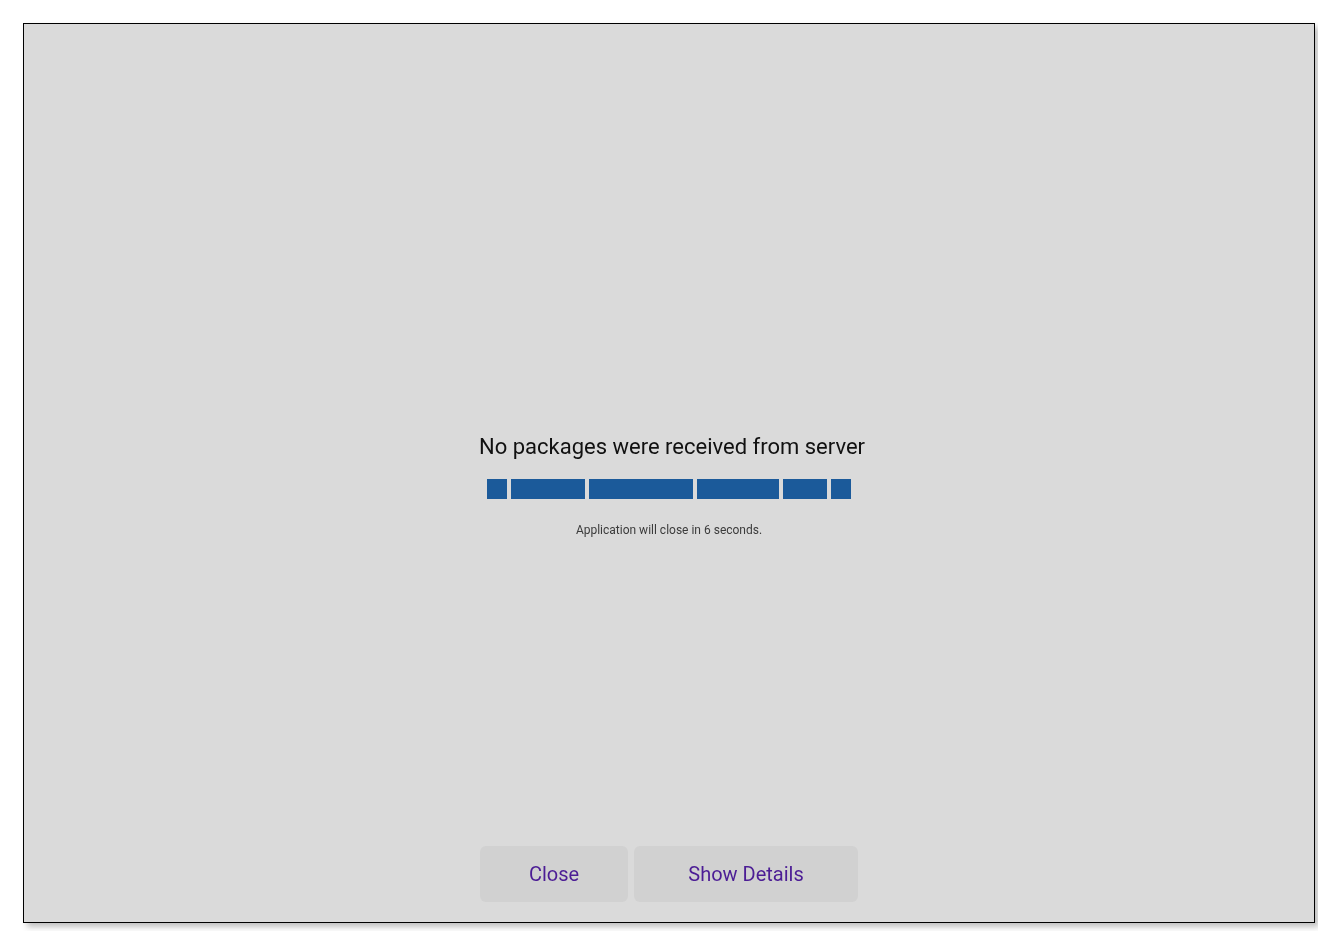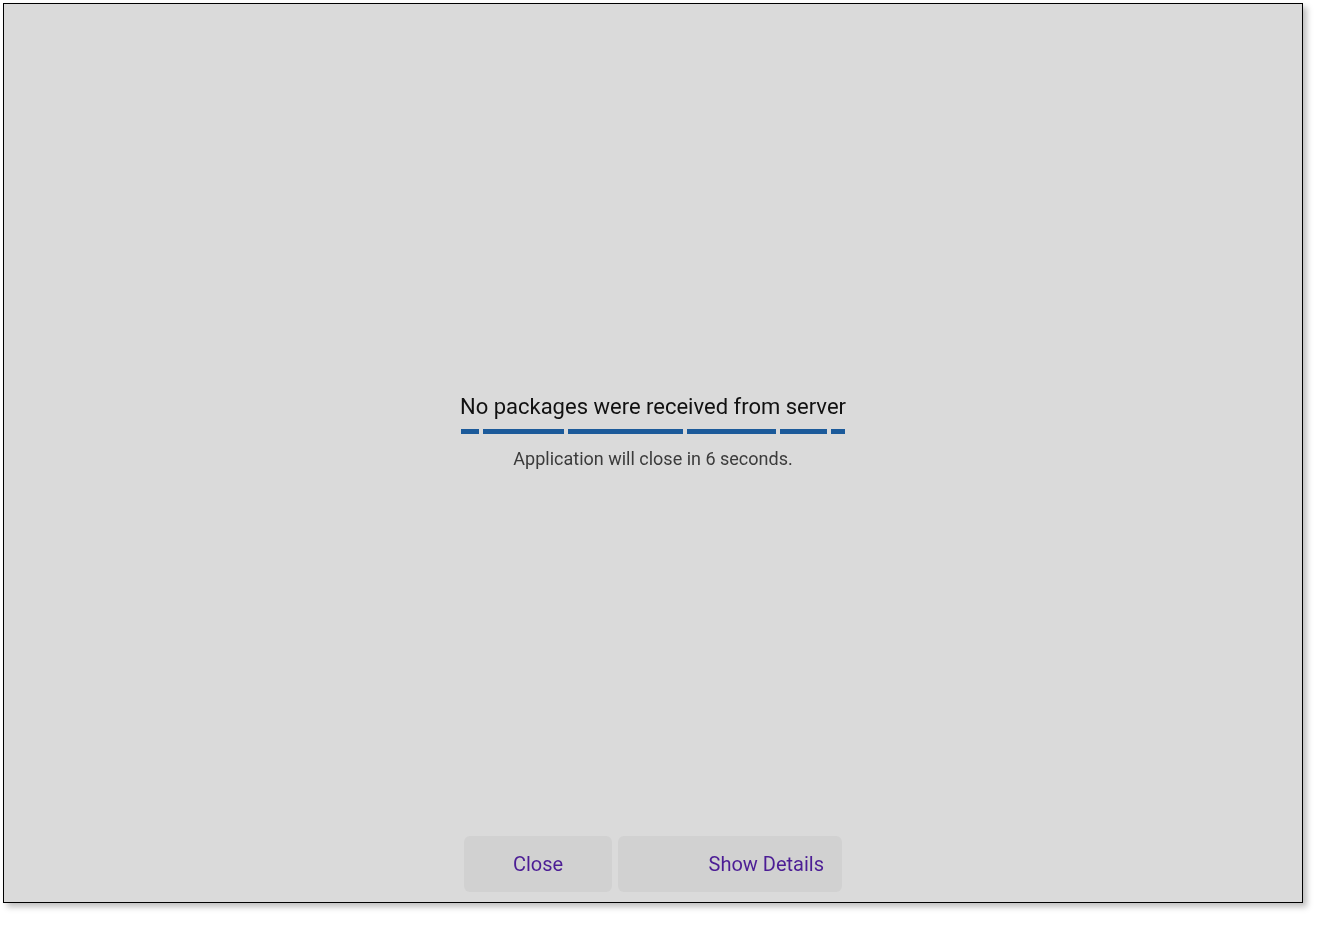"No packages were received from" * { padding: 0 -> 10px }
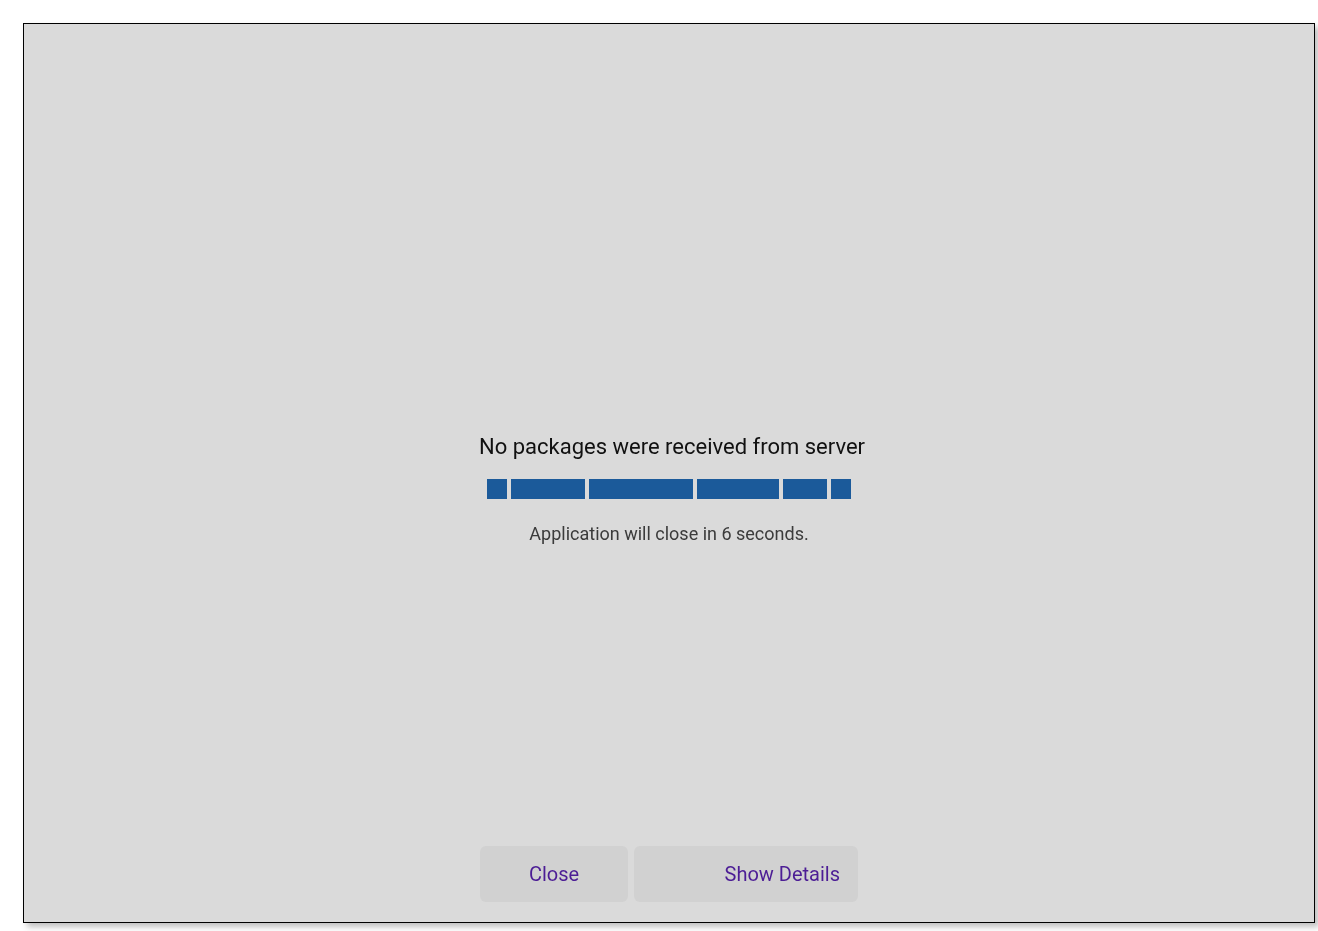"Application will close in 6" .countdown-text { font-size: 18px -> 12px }
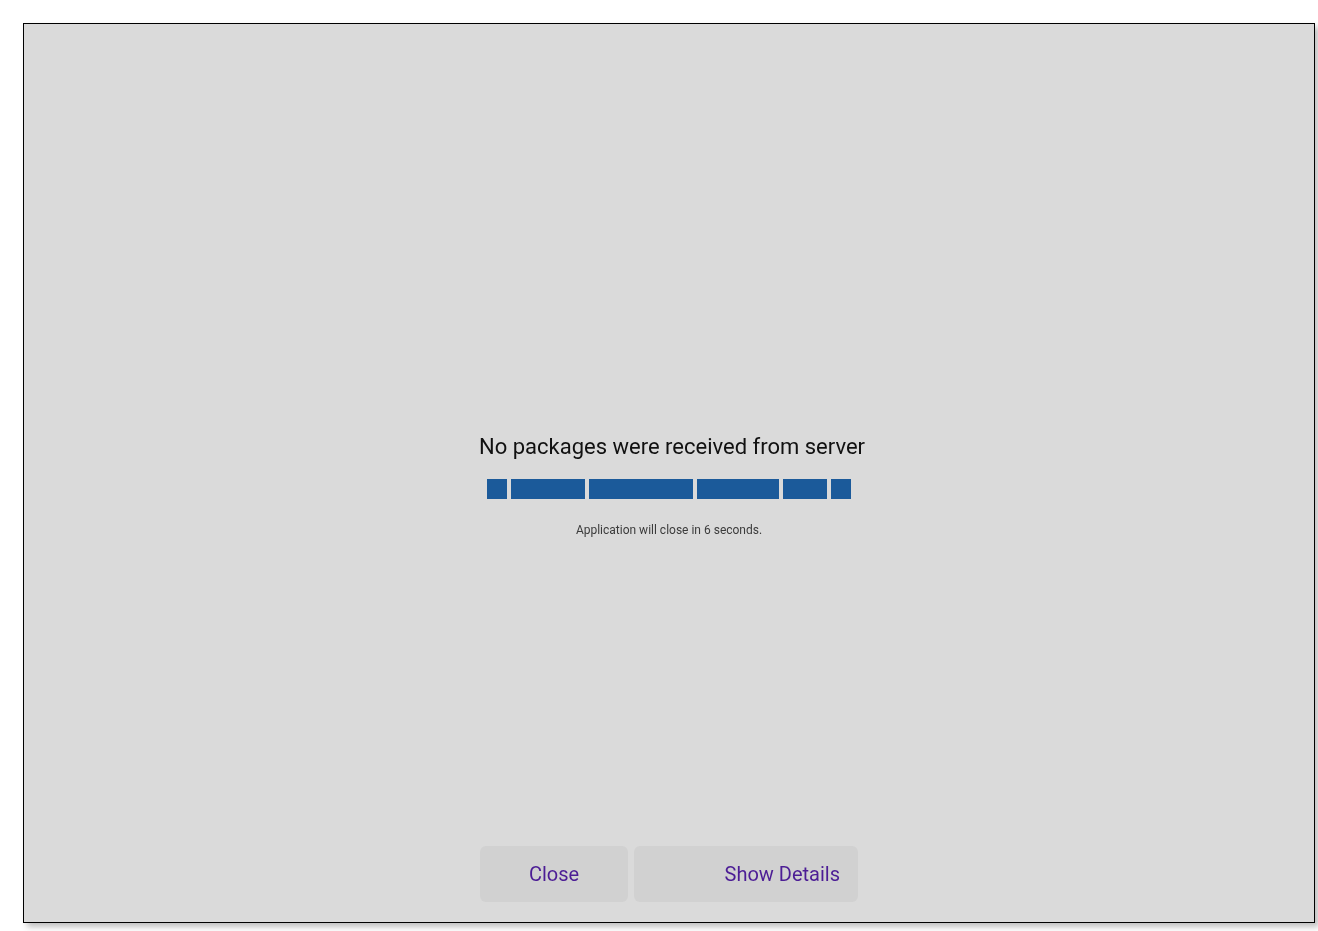"Show Details" .btn.details { text-align: right -> none }
